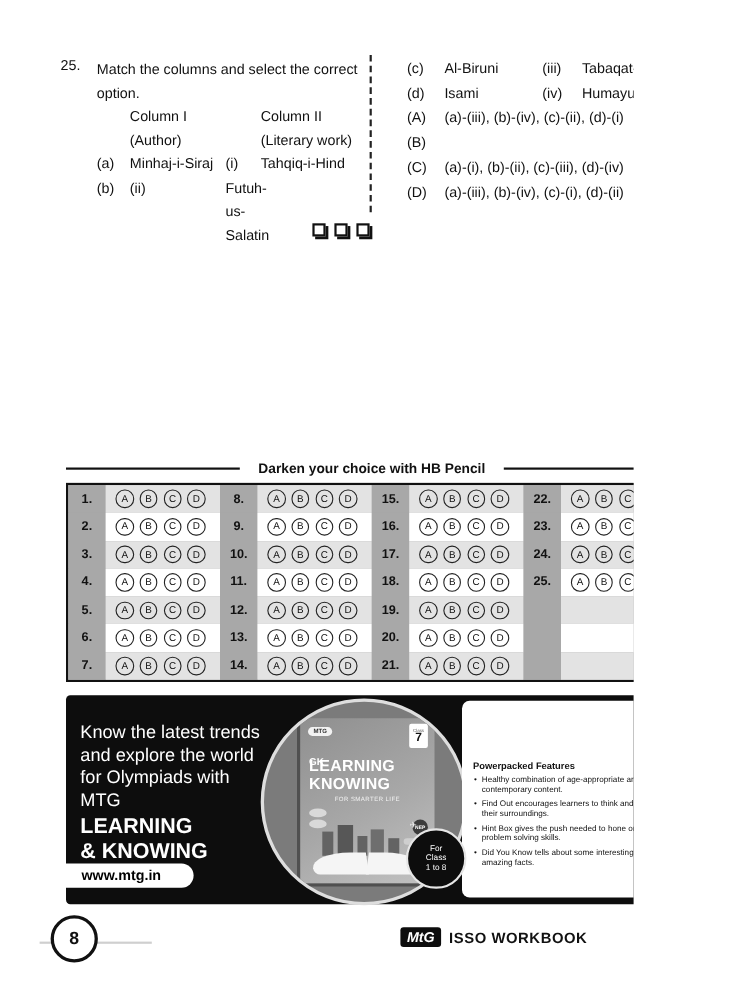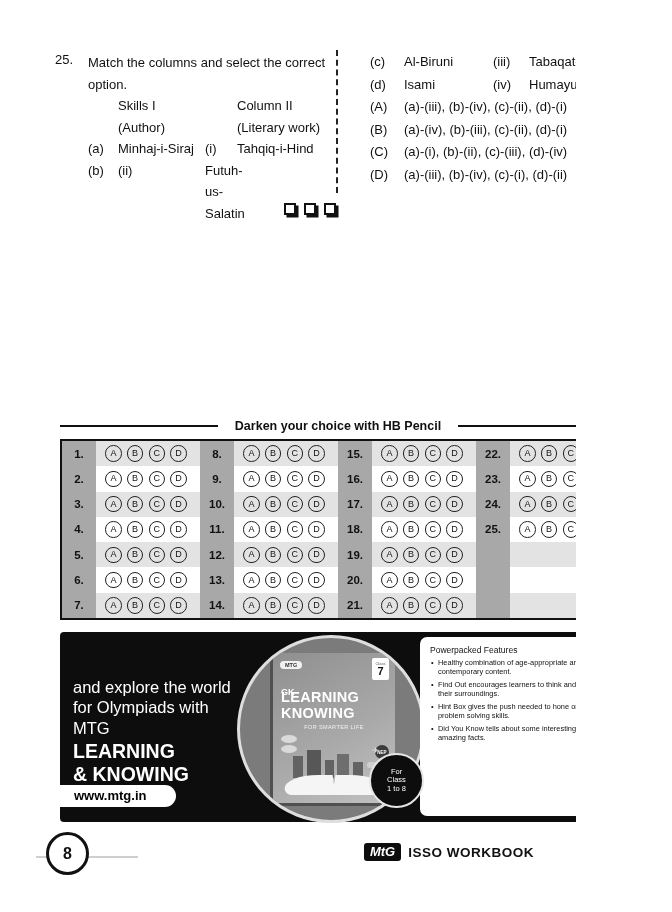"Skills I" span { text: Skills -> Column }
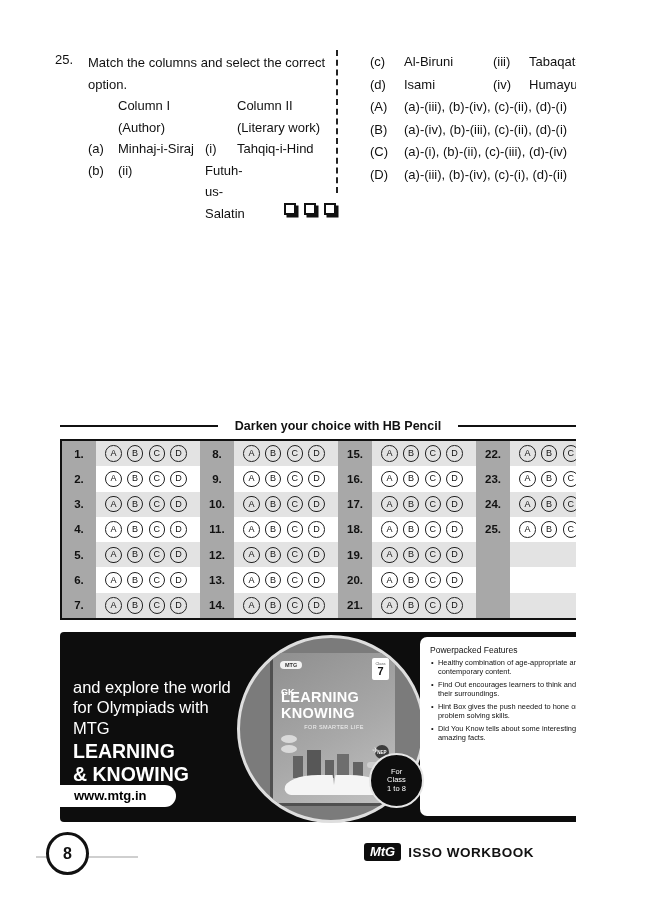"(a)-(iv), (b)-(iii), (c)-(ii), (d)-(i)" span { html: <span>(a)-(iv), (b)-(iii), (c)-(ii), (d)-(i)</span> -> none }
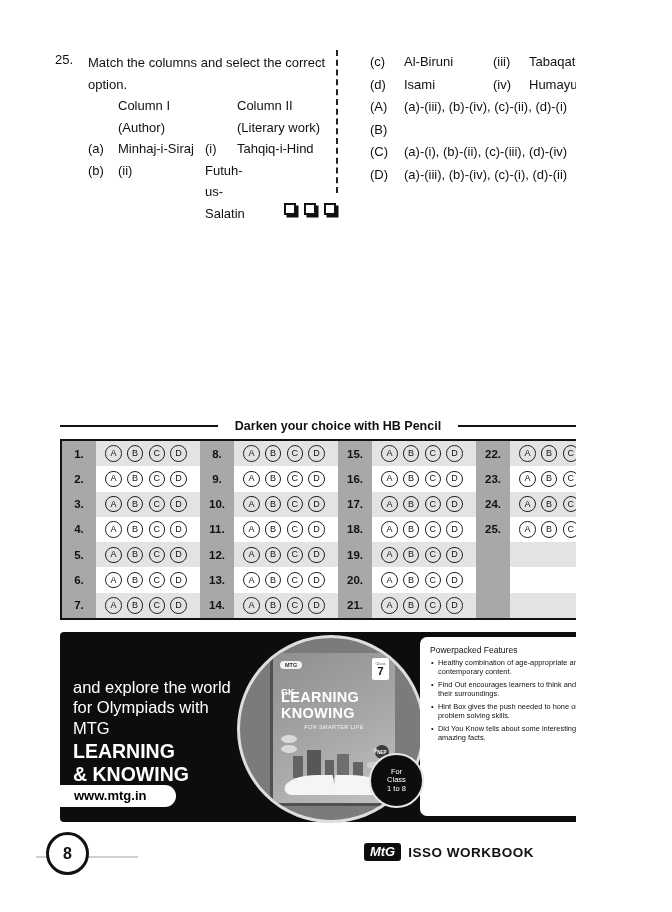"Know the latest trends" span { html: none -> <span>Know the latest trends</span> }
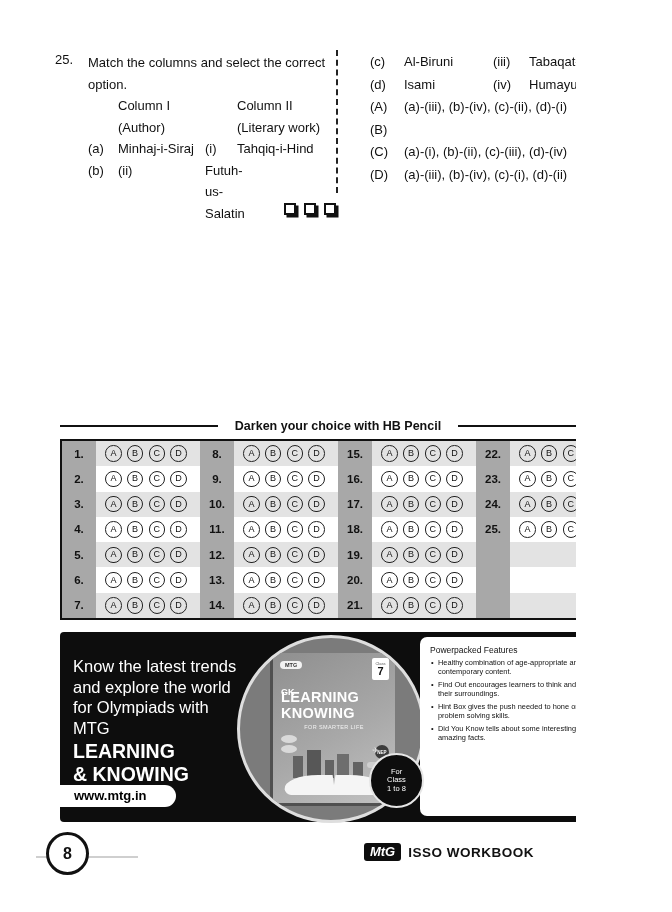"Powerpacked Features" .feat-title { font-weight: normal -> bold; margin-top: none -> 46px }
